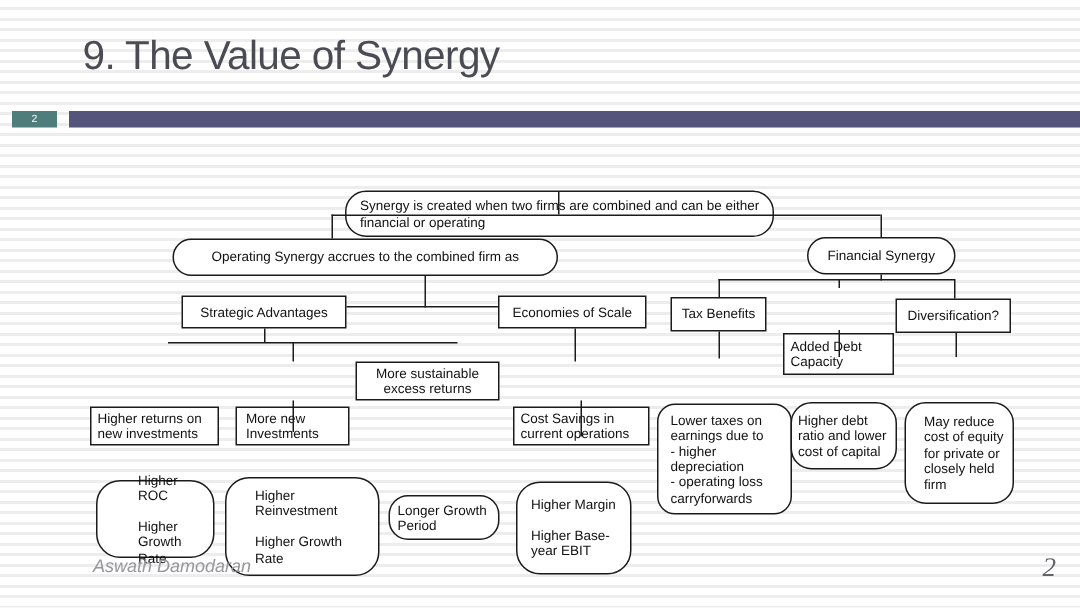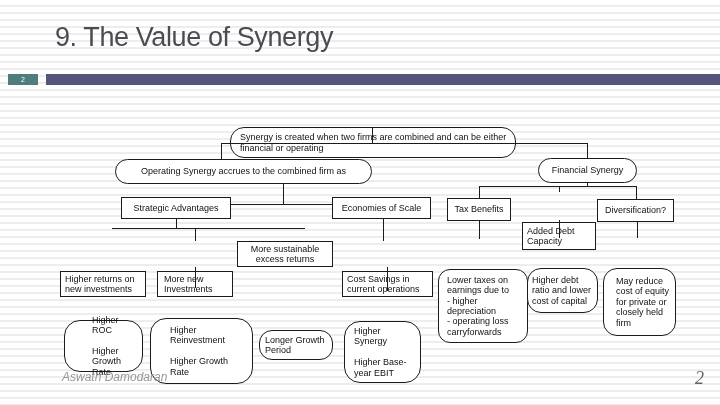"Higher Synergy" div.node { text: Synergy -> Margin }
